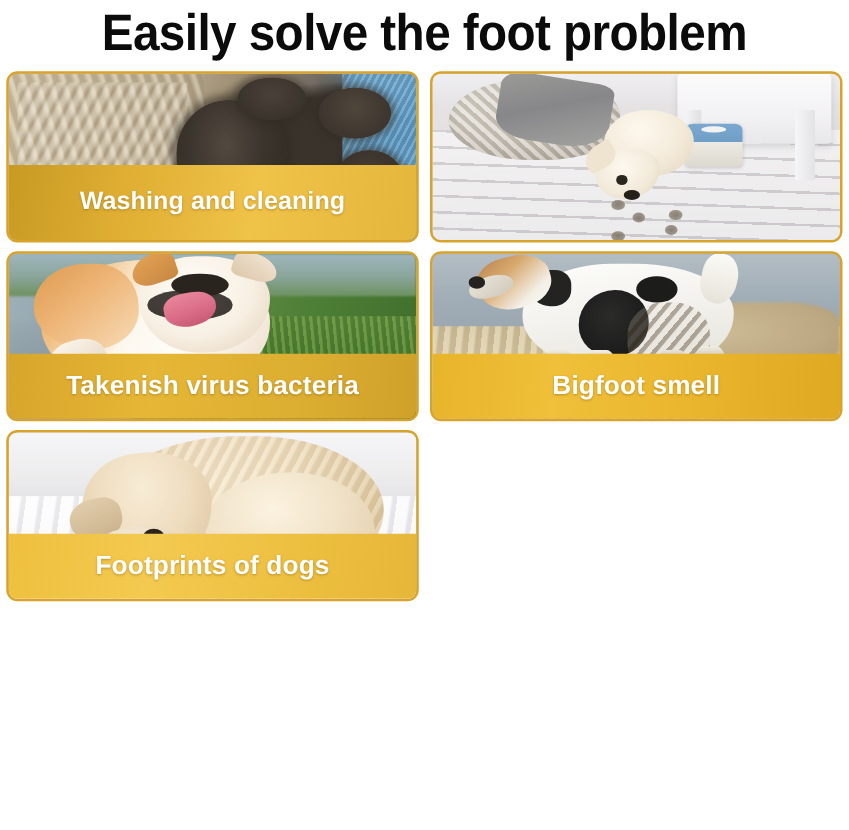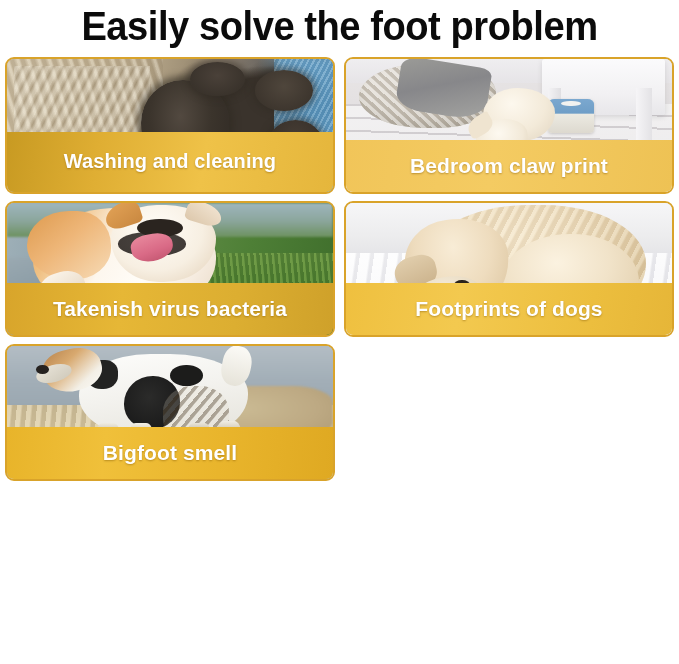"Bedroom claw print" div.caption { html: <div>Bedroom claw print</div> -> none }
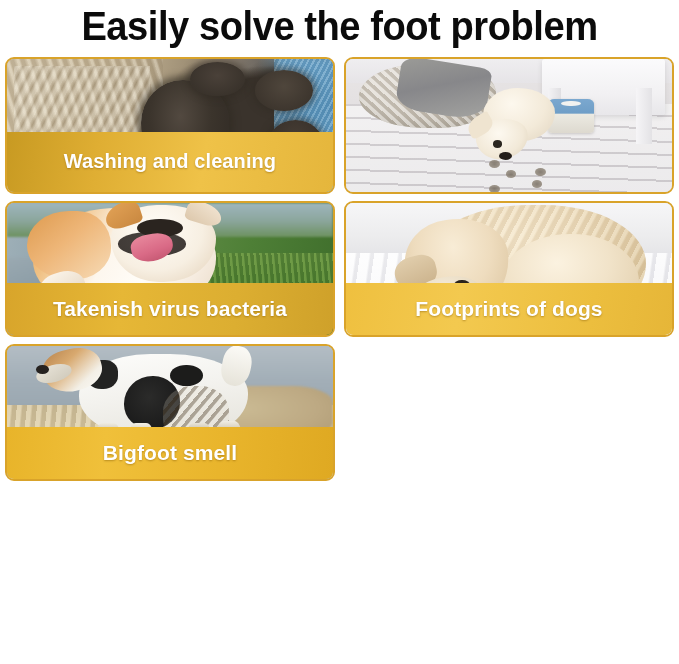"Footprints of dogs" div.card { order: before "Bigfoot smell" -> after "Bigfoot smell" }
